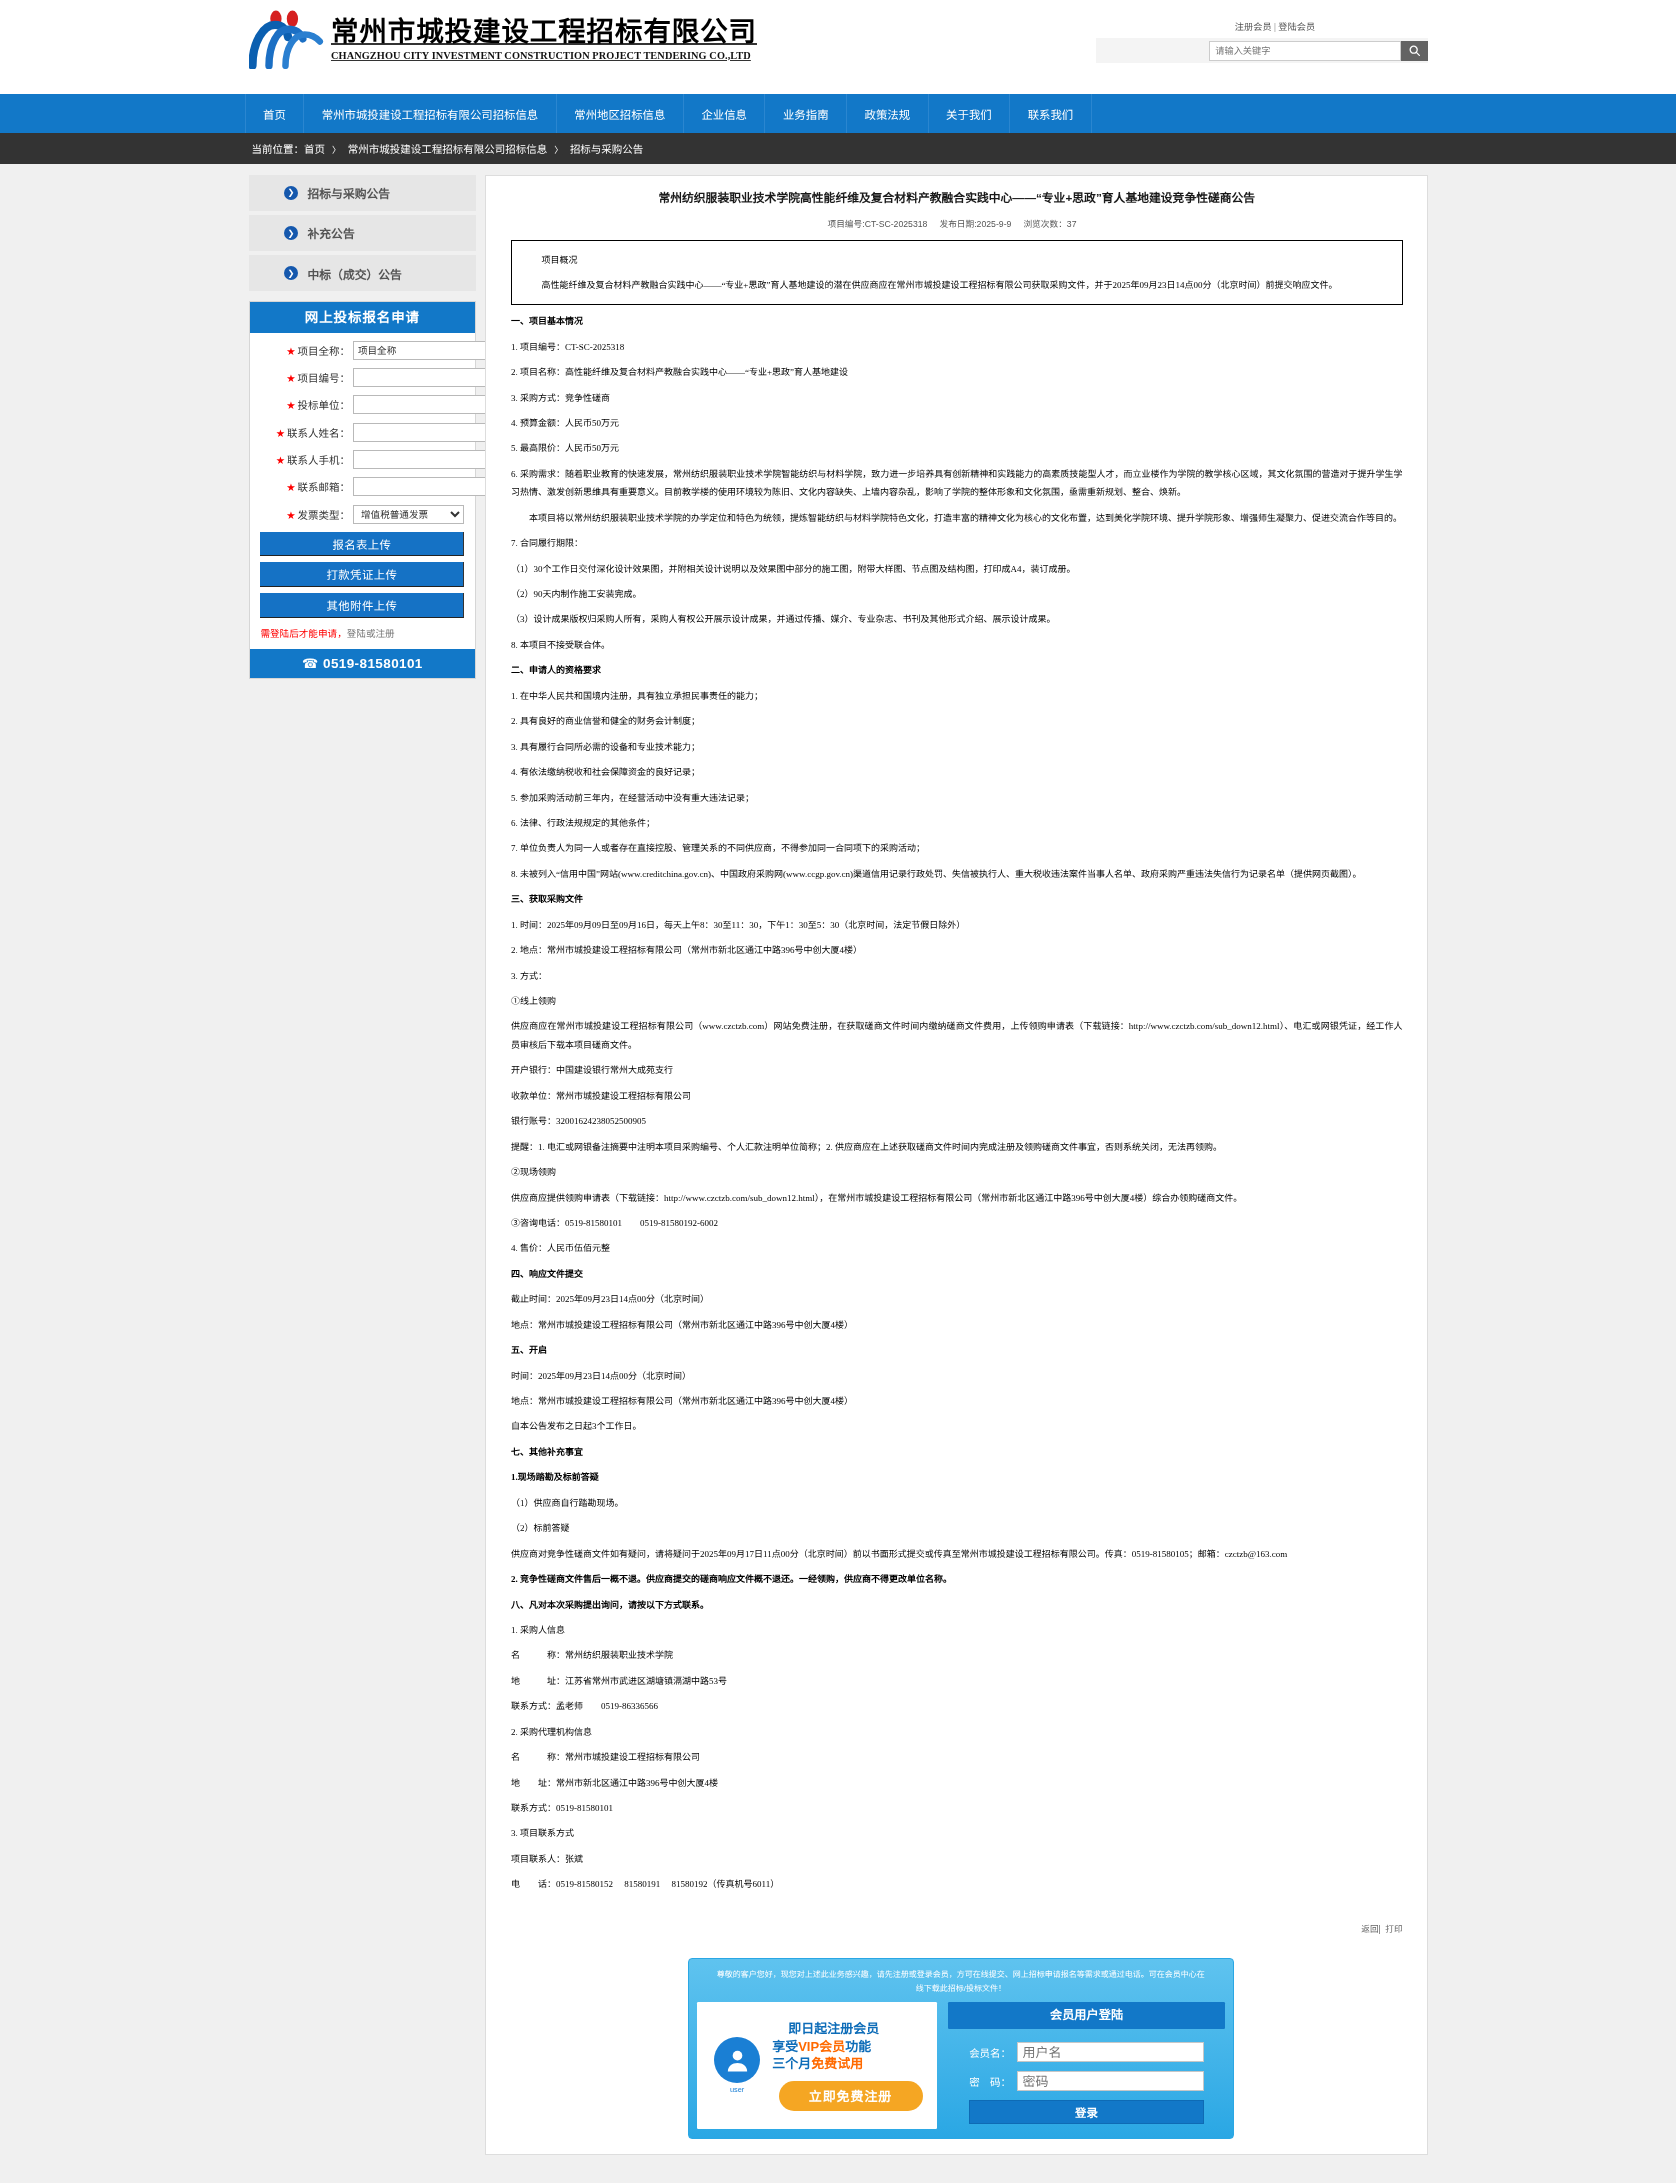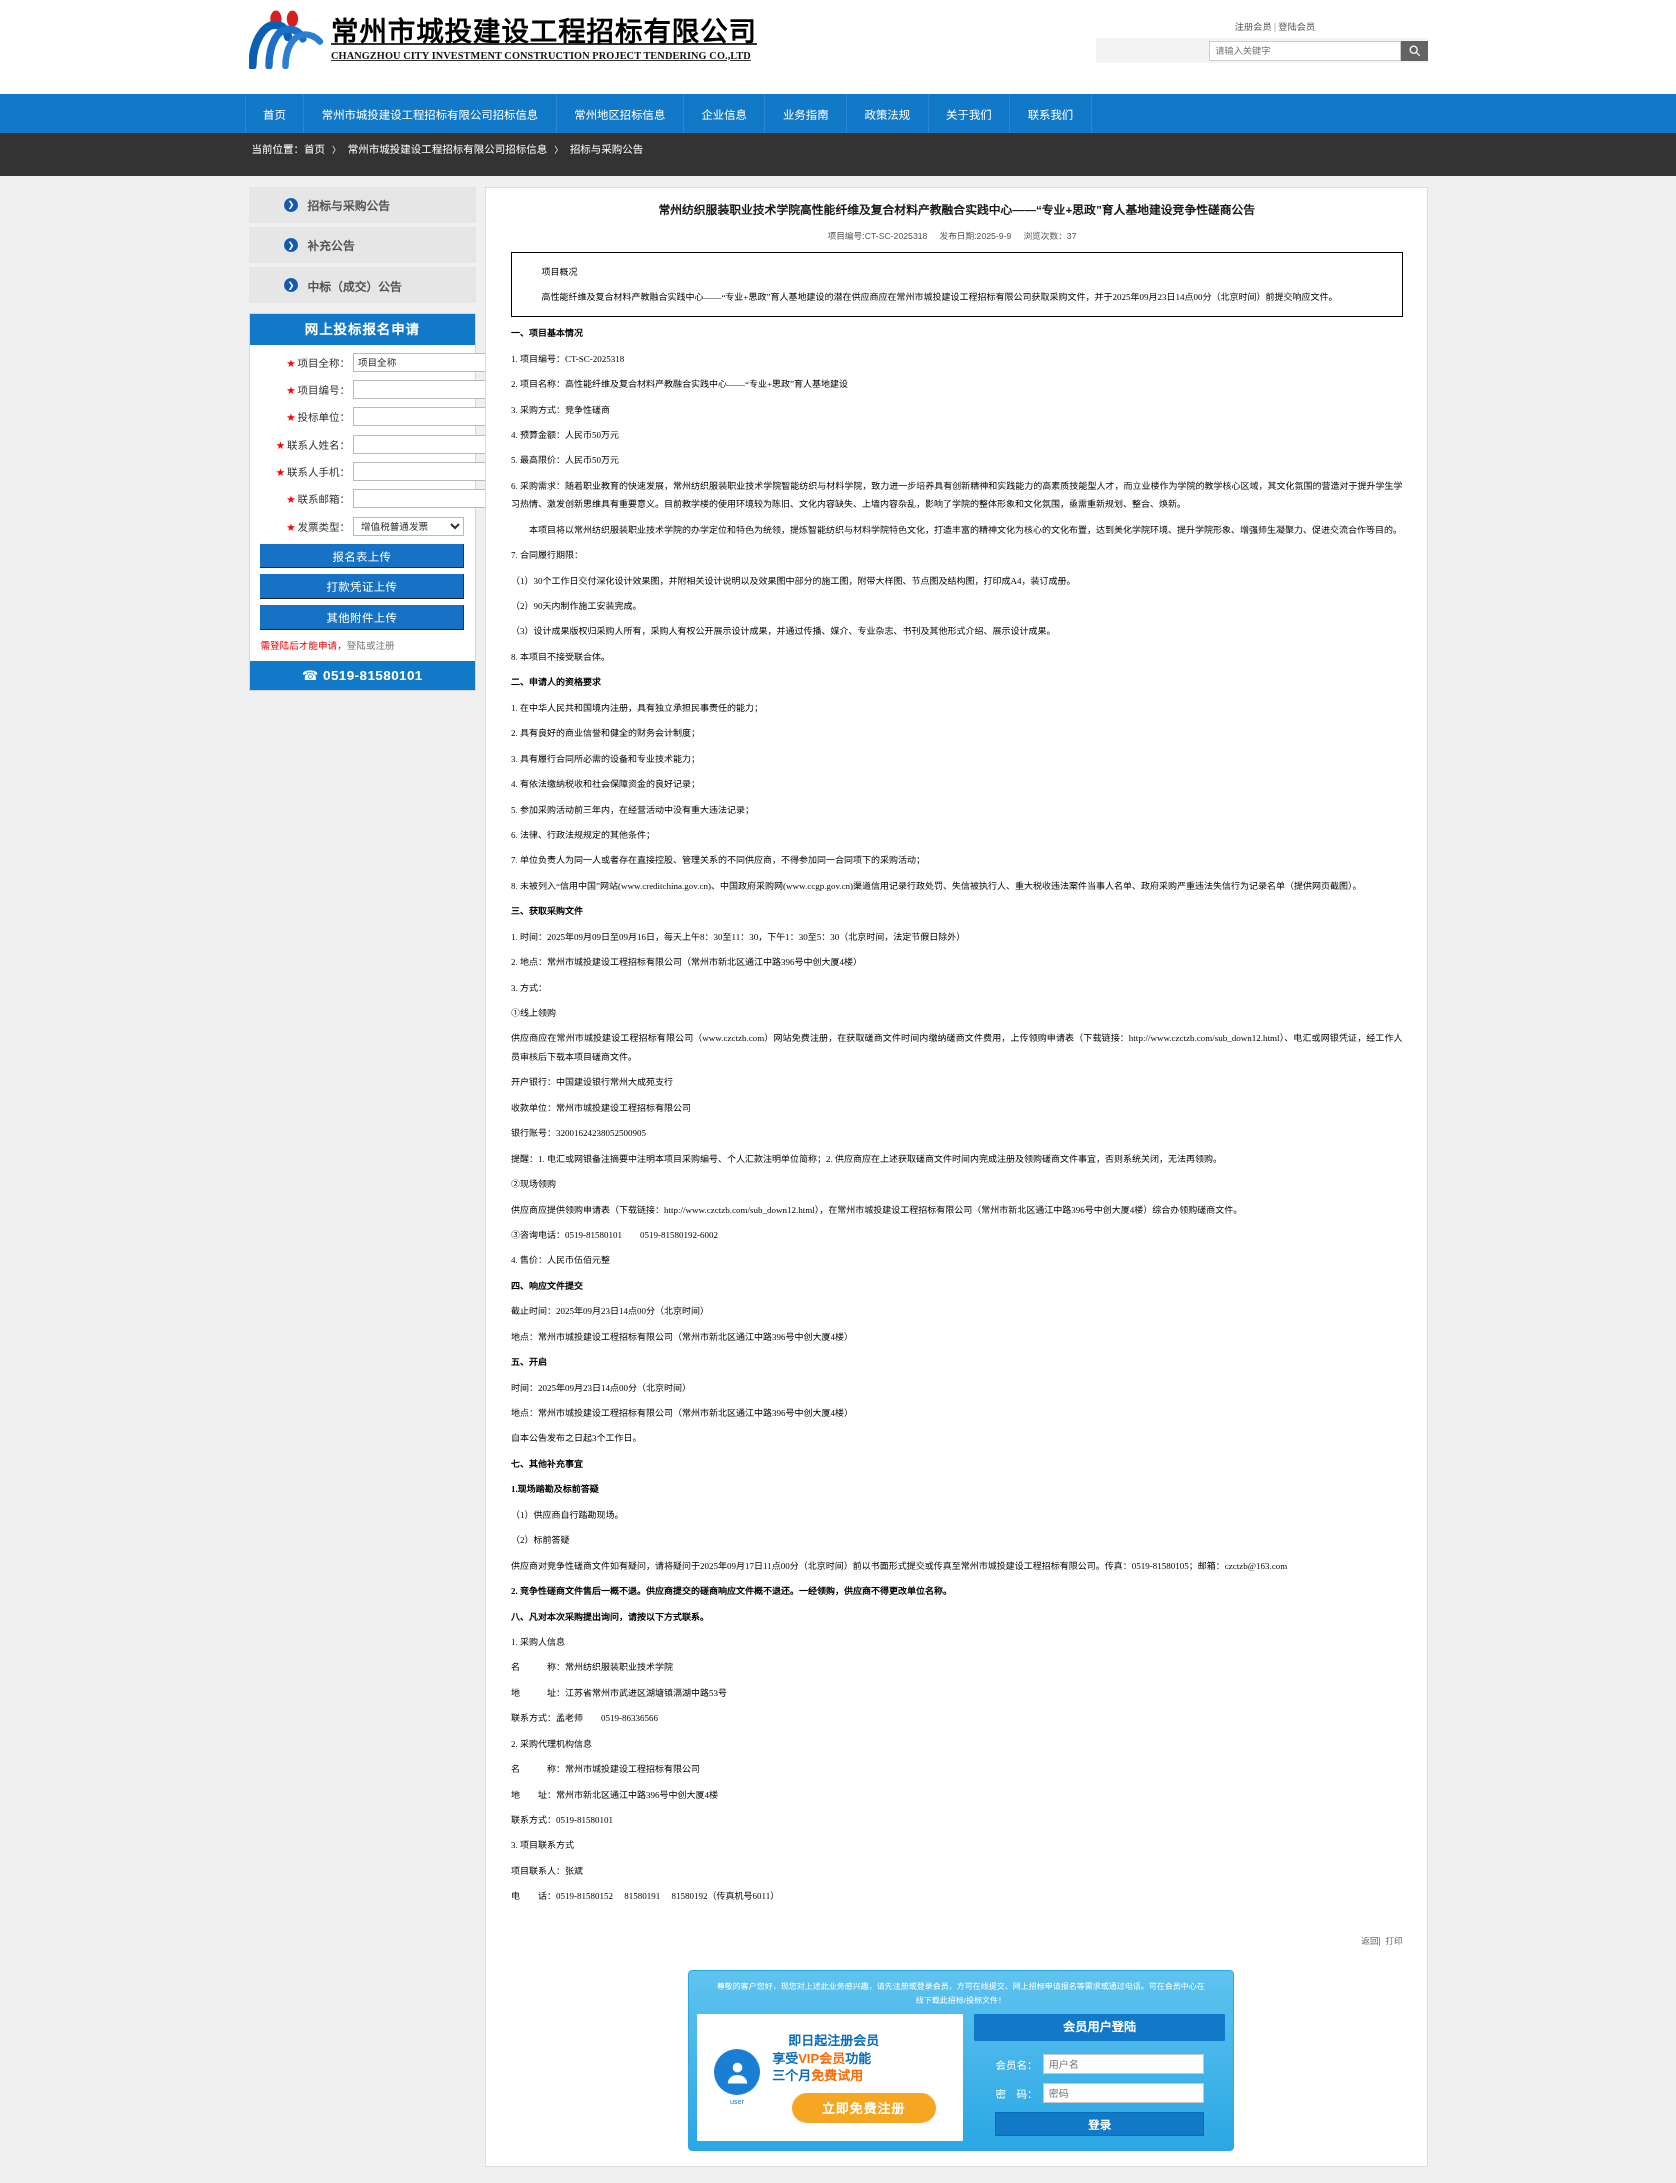"当前位置：首页 〉 常州市城投建设工程招标有限公司招标信息 〉 招标与采购公告" .crumbbar { height: 43px -> 31px }
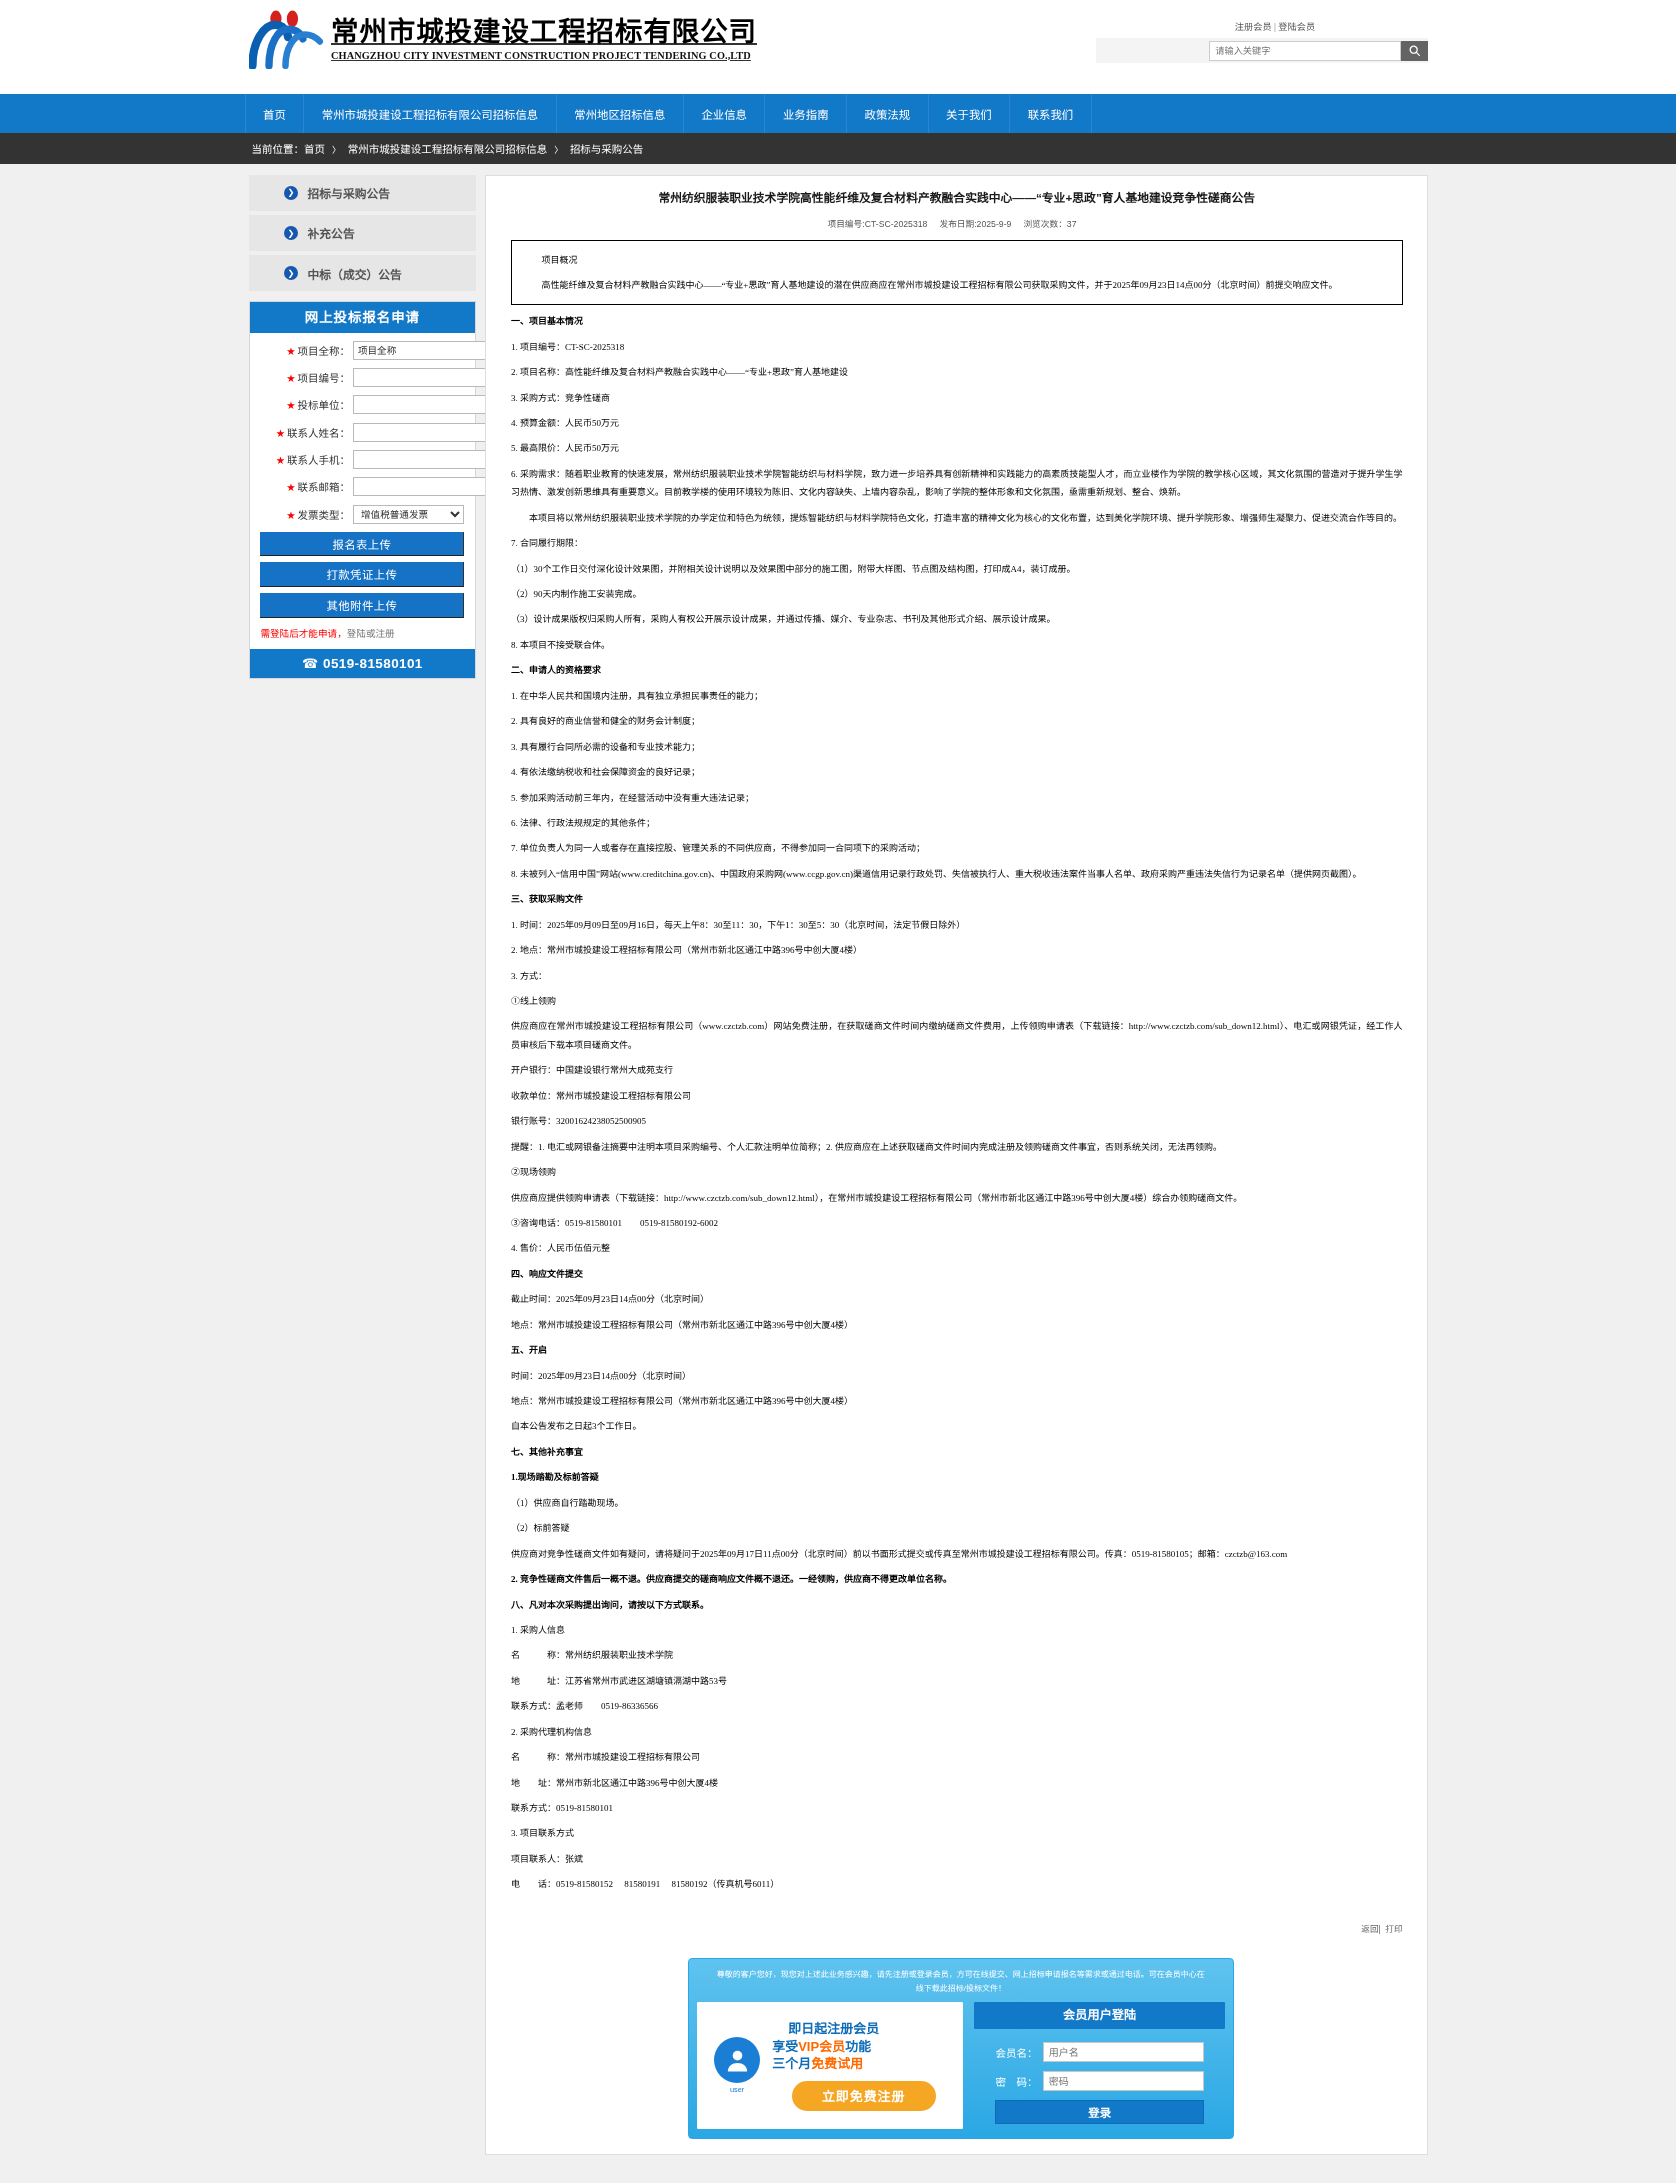"用户名" .login-inp { font-size: 10px -> 13px }
